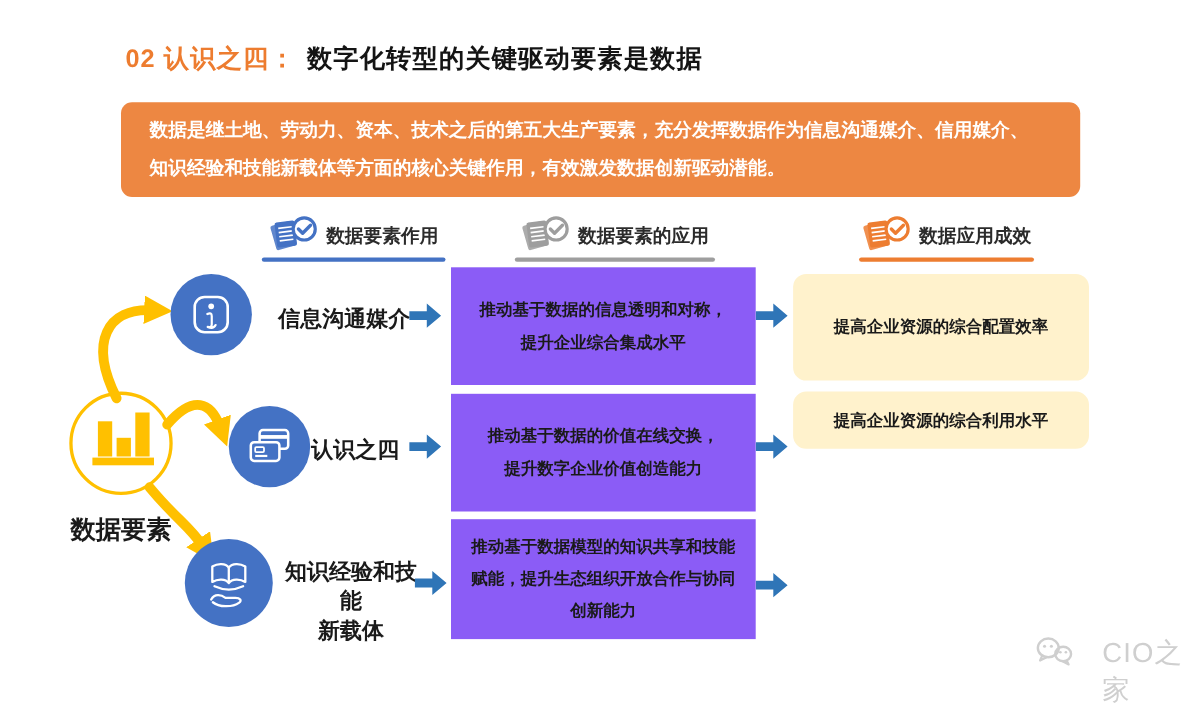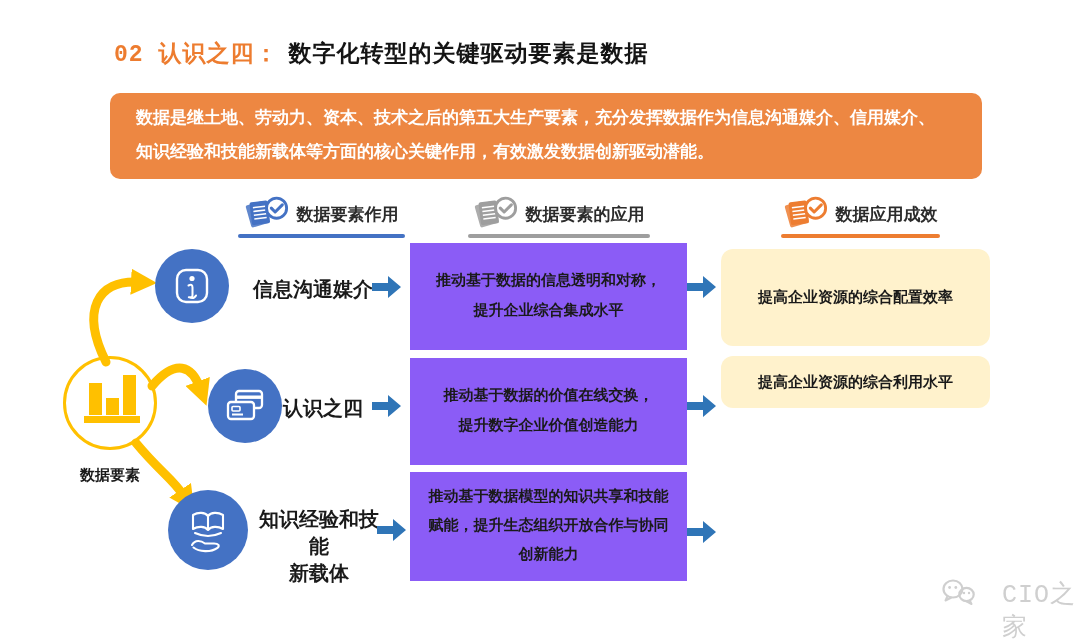"02 认识之四：" #slide { font-family: Liberation Mono, monospace -> Liberation Sans, sans-serif }
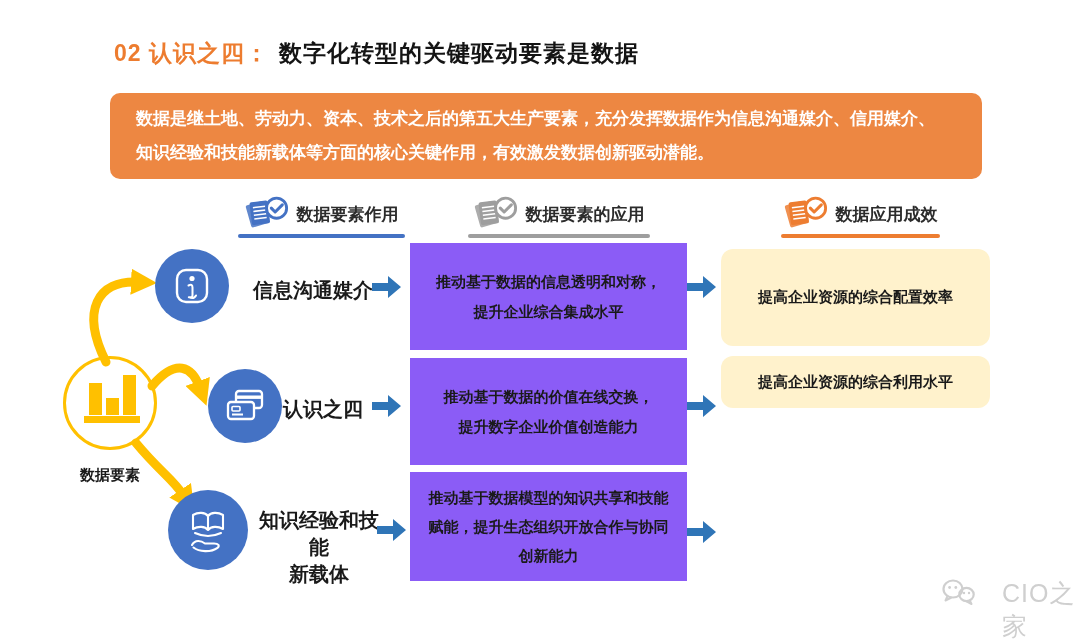"数据要素" .source-label { font-size: 15px -> 23px }
